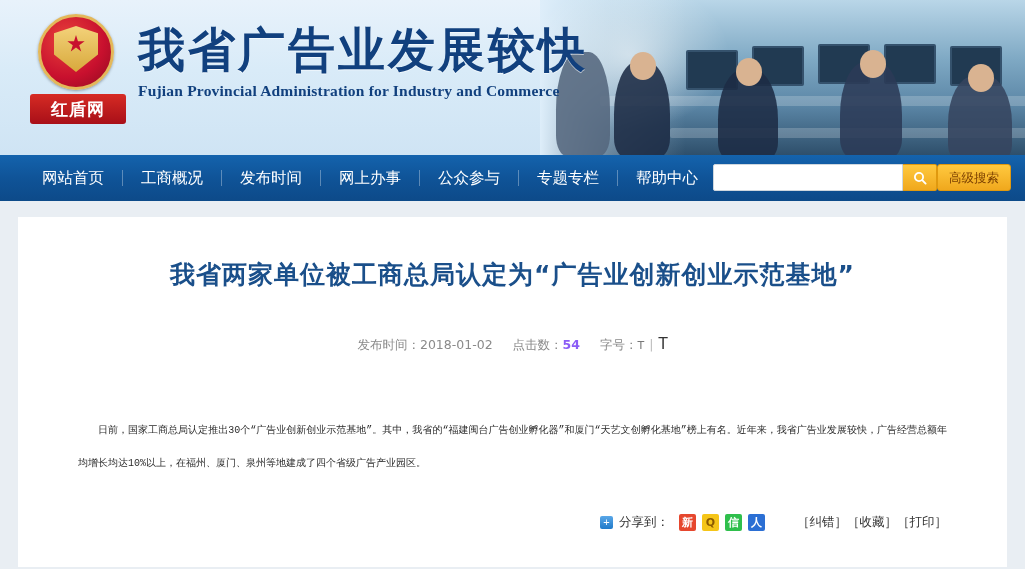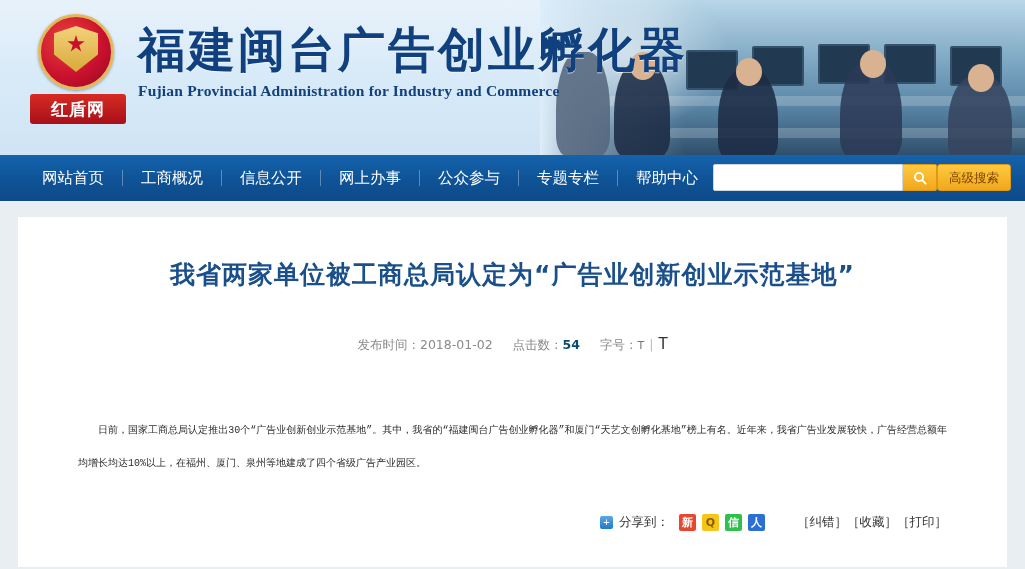"福建闽台广告创业孵化器" div.site-title-cn { text: 福建闽台广告创业孵化器 -> 我省广告业发展较快 }
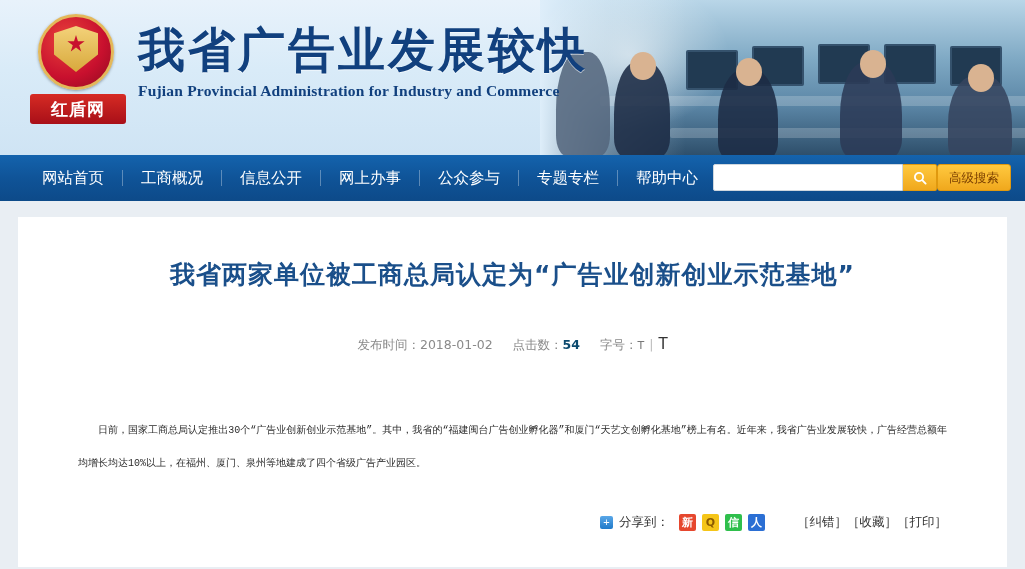"信息公开" div.nav-item { text: 信息公开 -> 发布时间 }
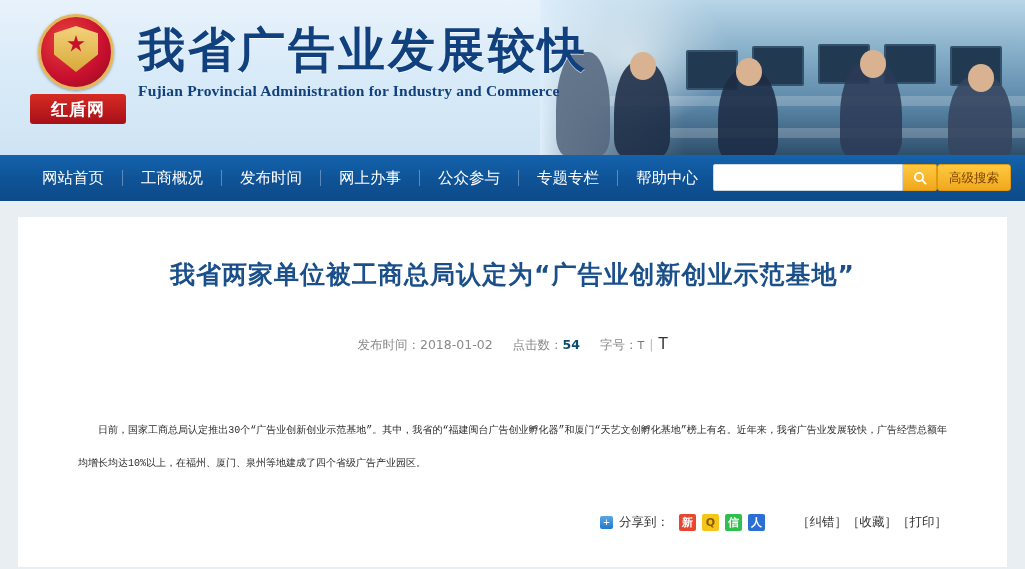"54" .article-meta .hits { color: #0c4a6e -> #8b5cf6 }
